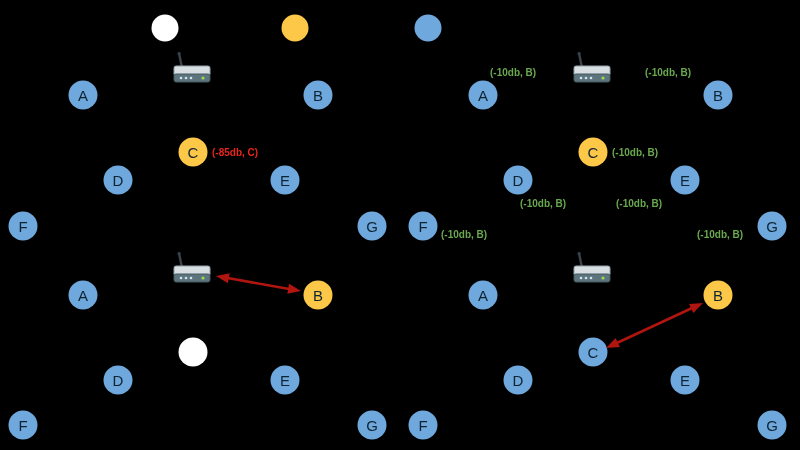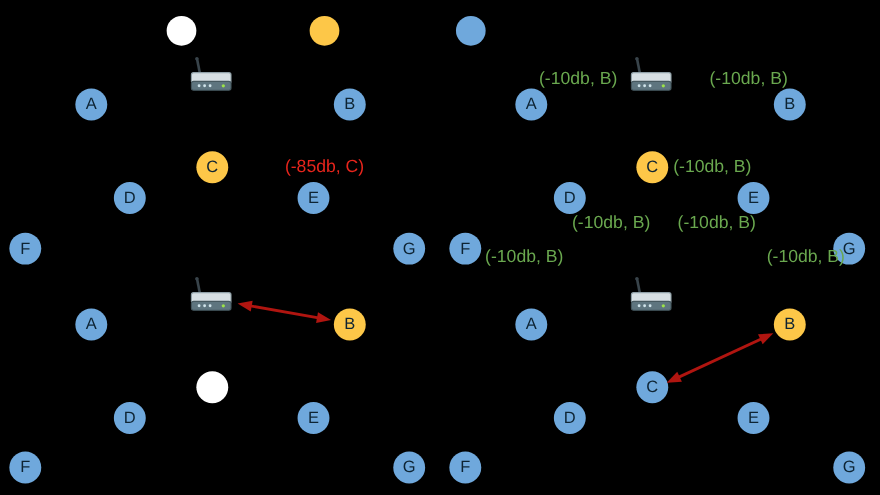"(-10db, B)" .annotation { font-size: 16px -> 10px; font-weight: none -> bold }
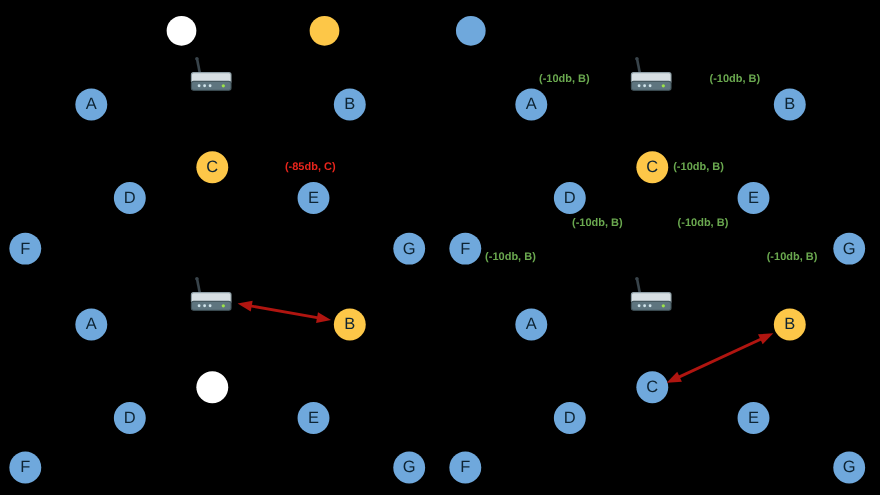"(-85db, C)" span.annotation { margin-left: 47px -> none }
